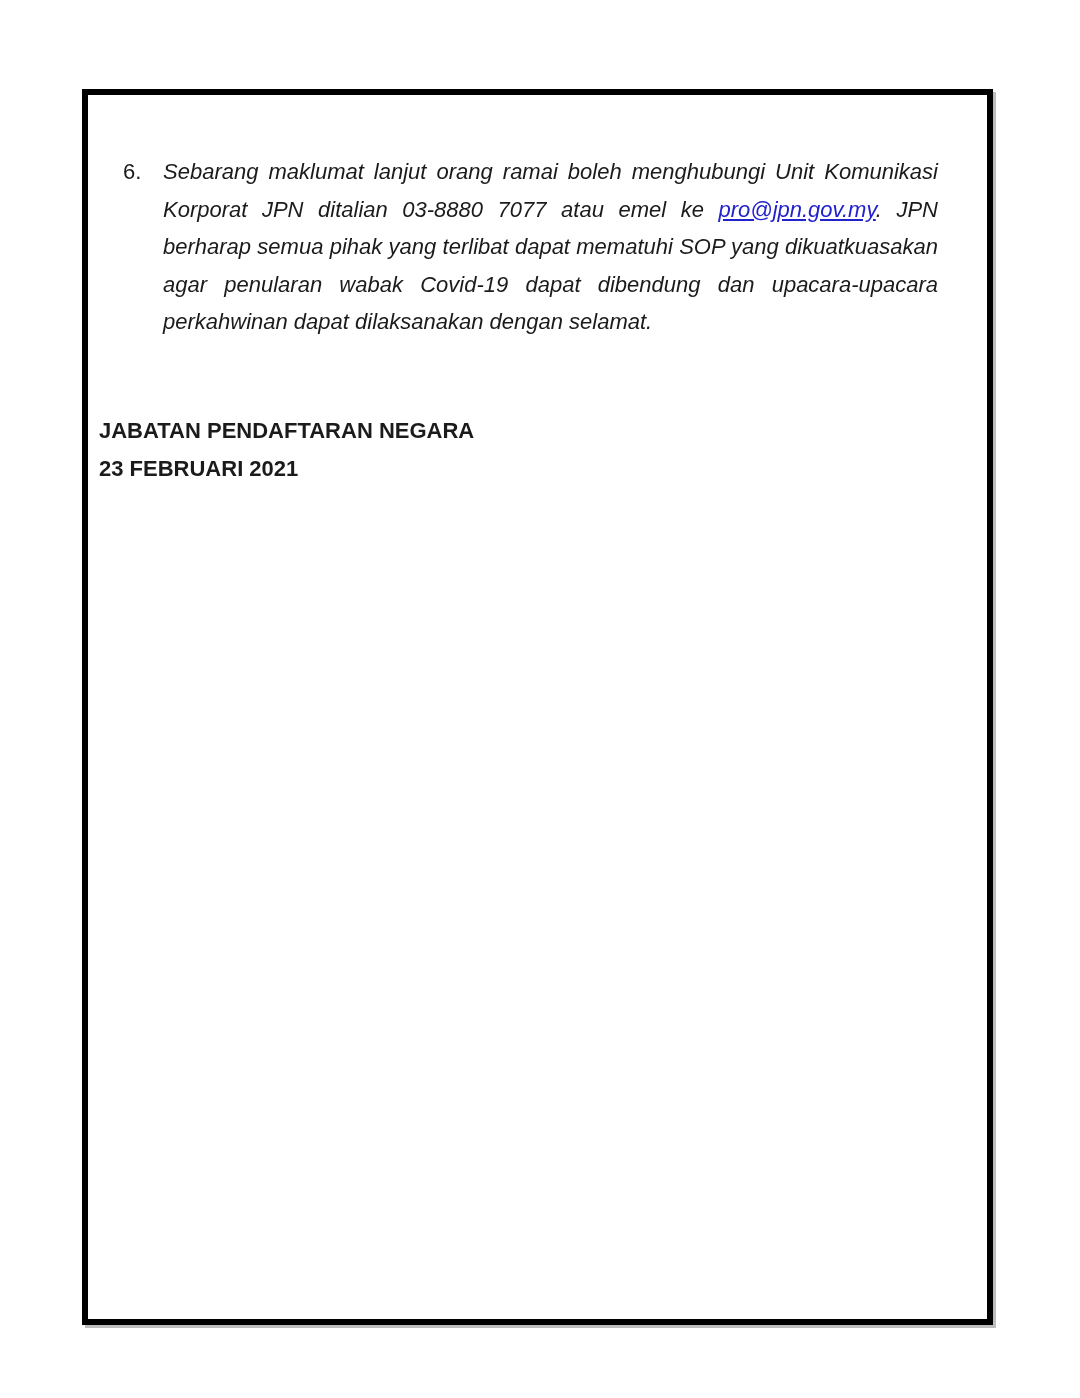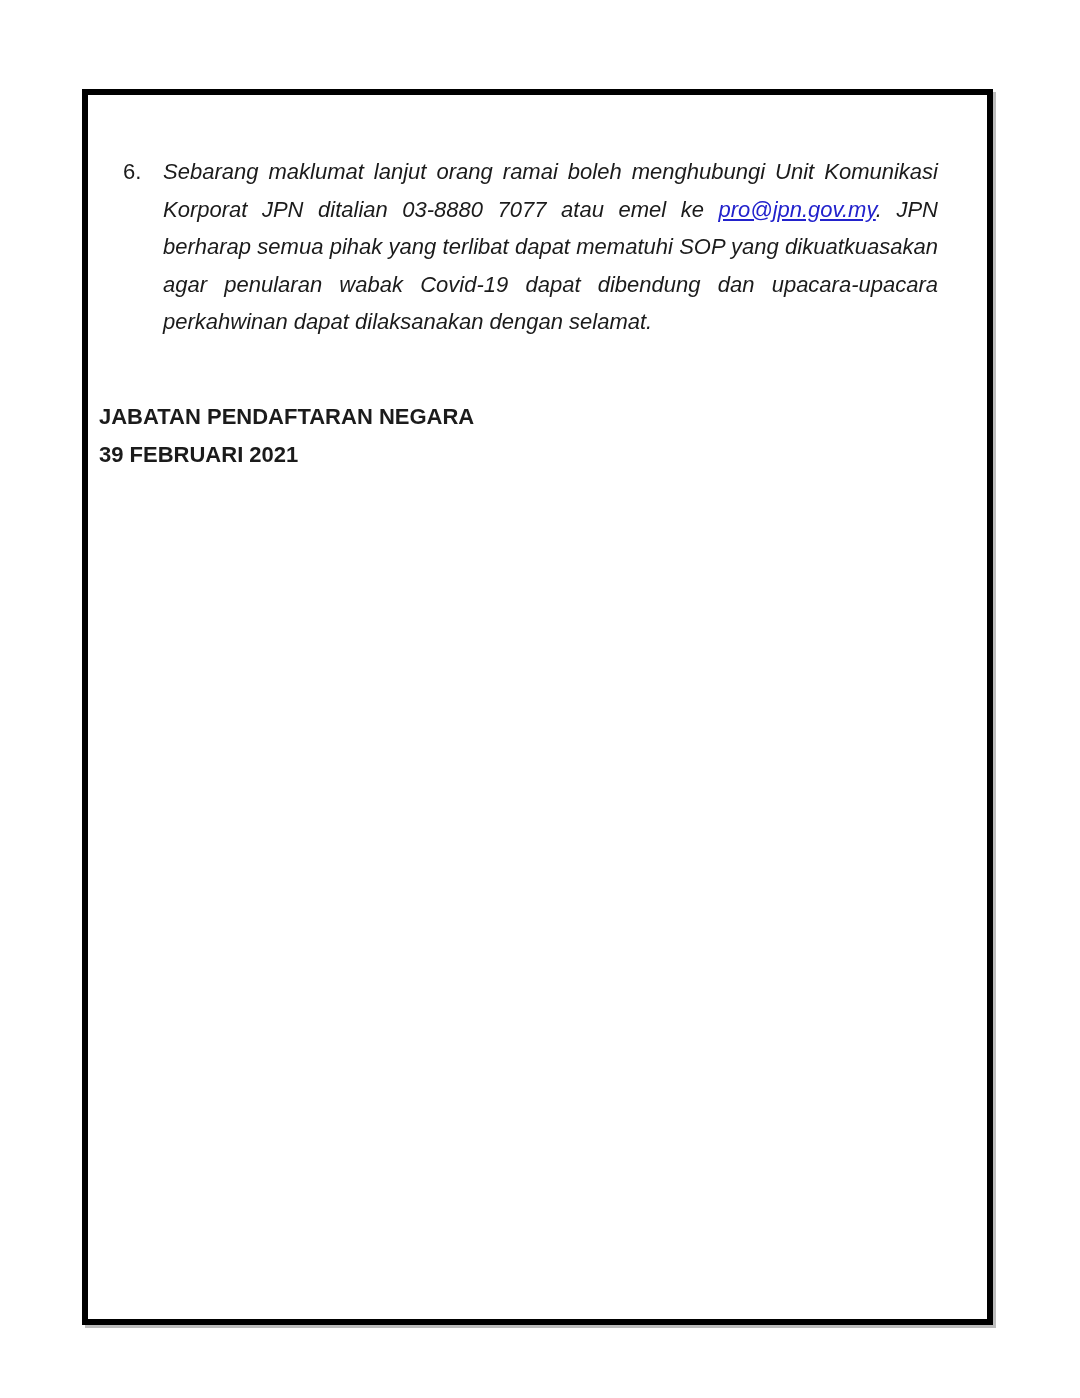"JABATAN PENDAFTARAN NEGARA" .signature { top: 303px -> 317px }
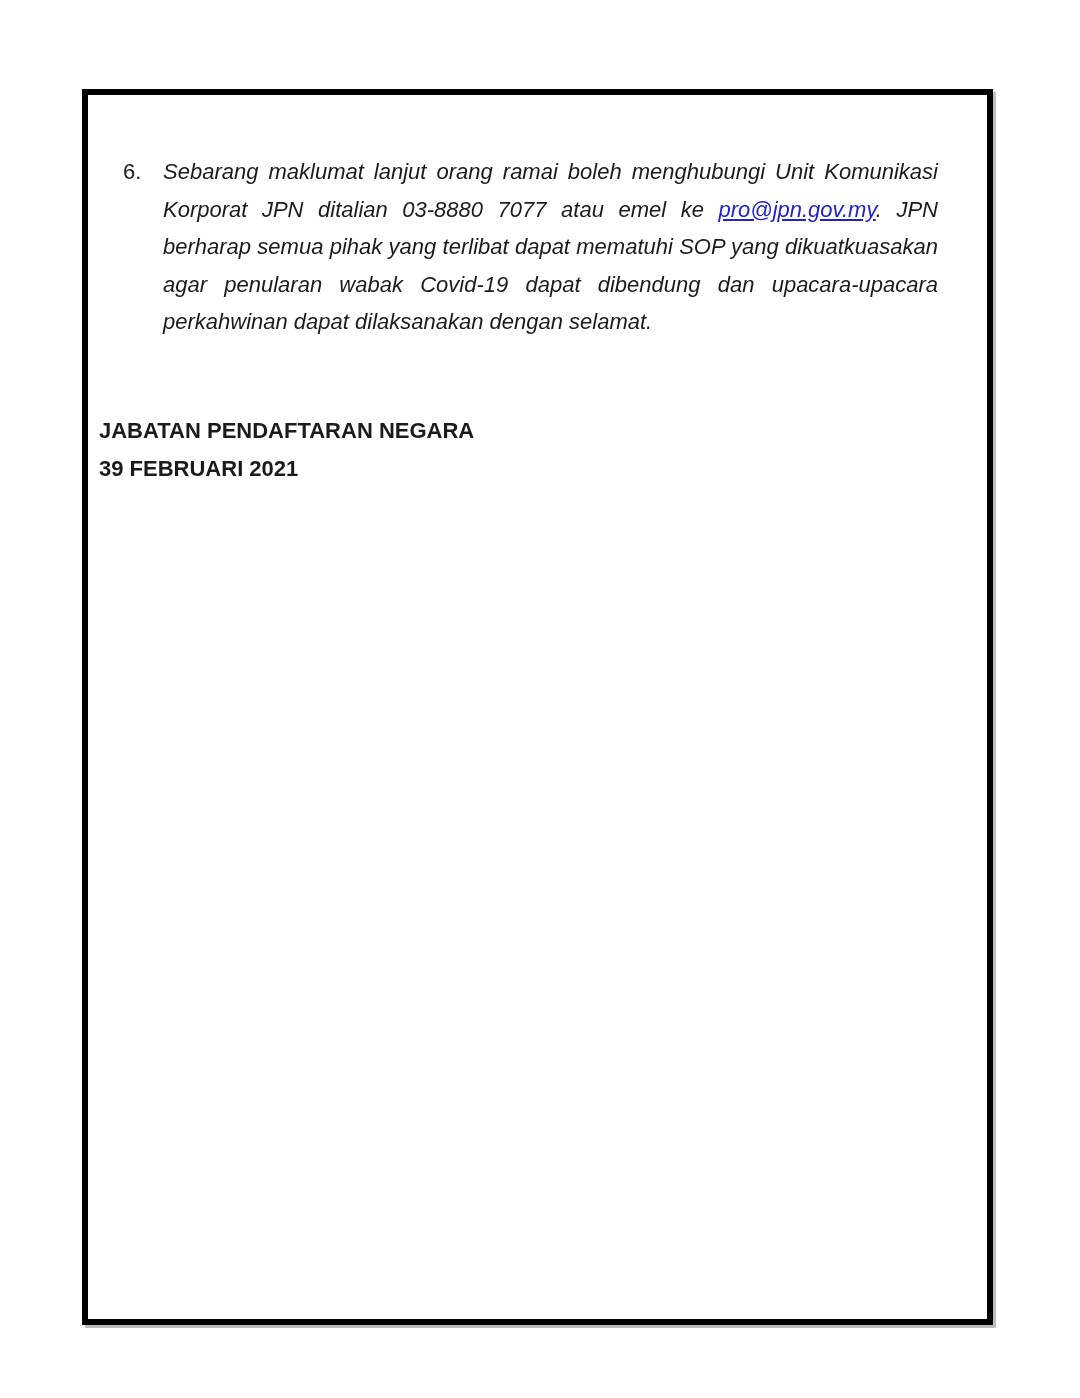"39 FEBRUARI 2021" div.sig-line { text: 39 -> 23 }
